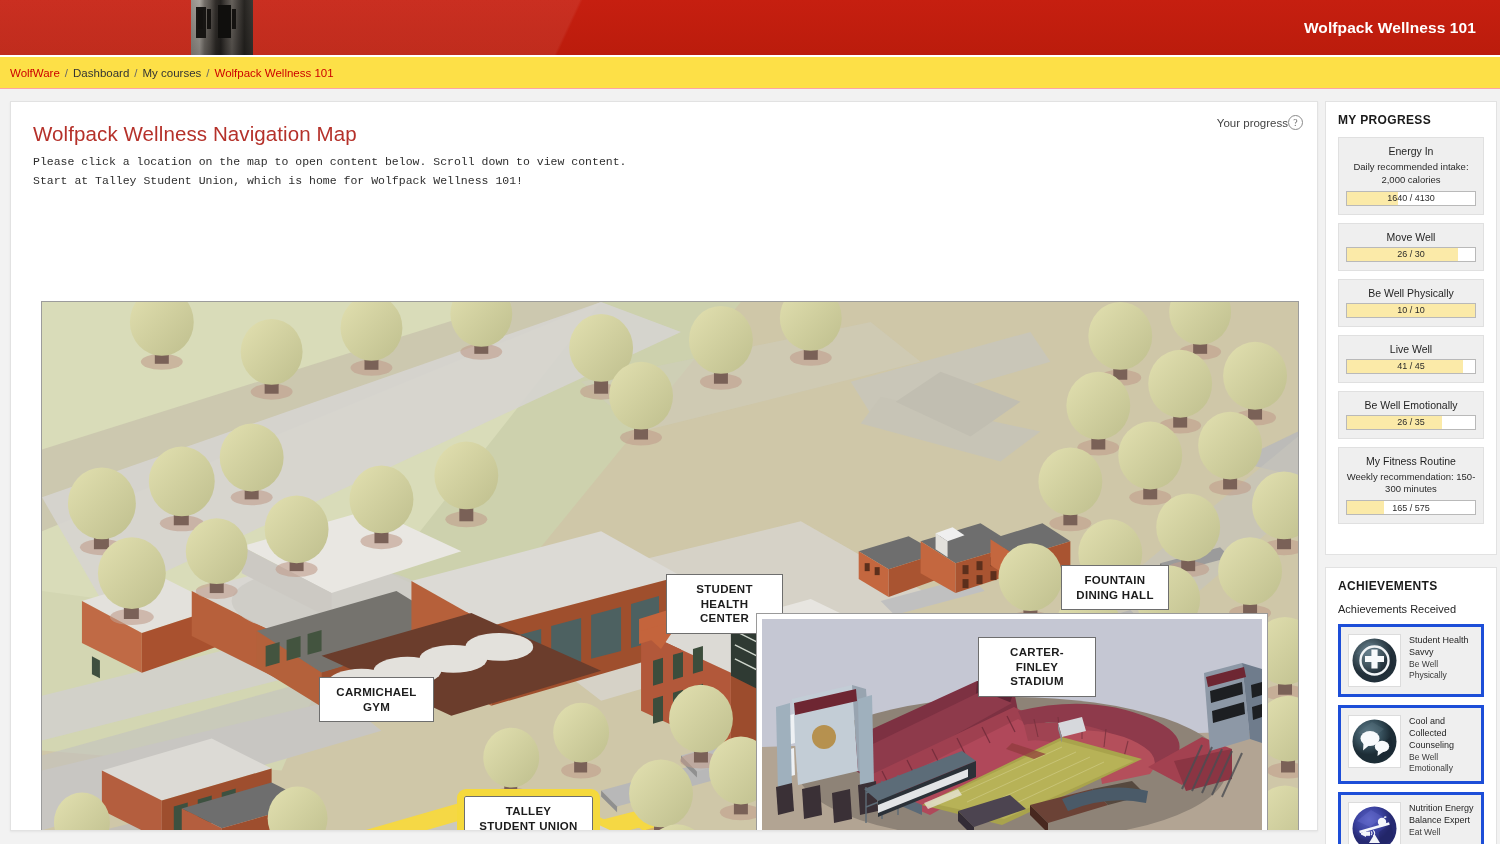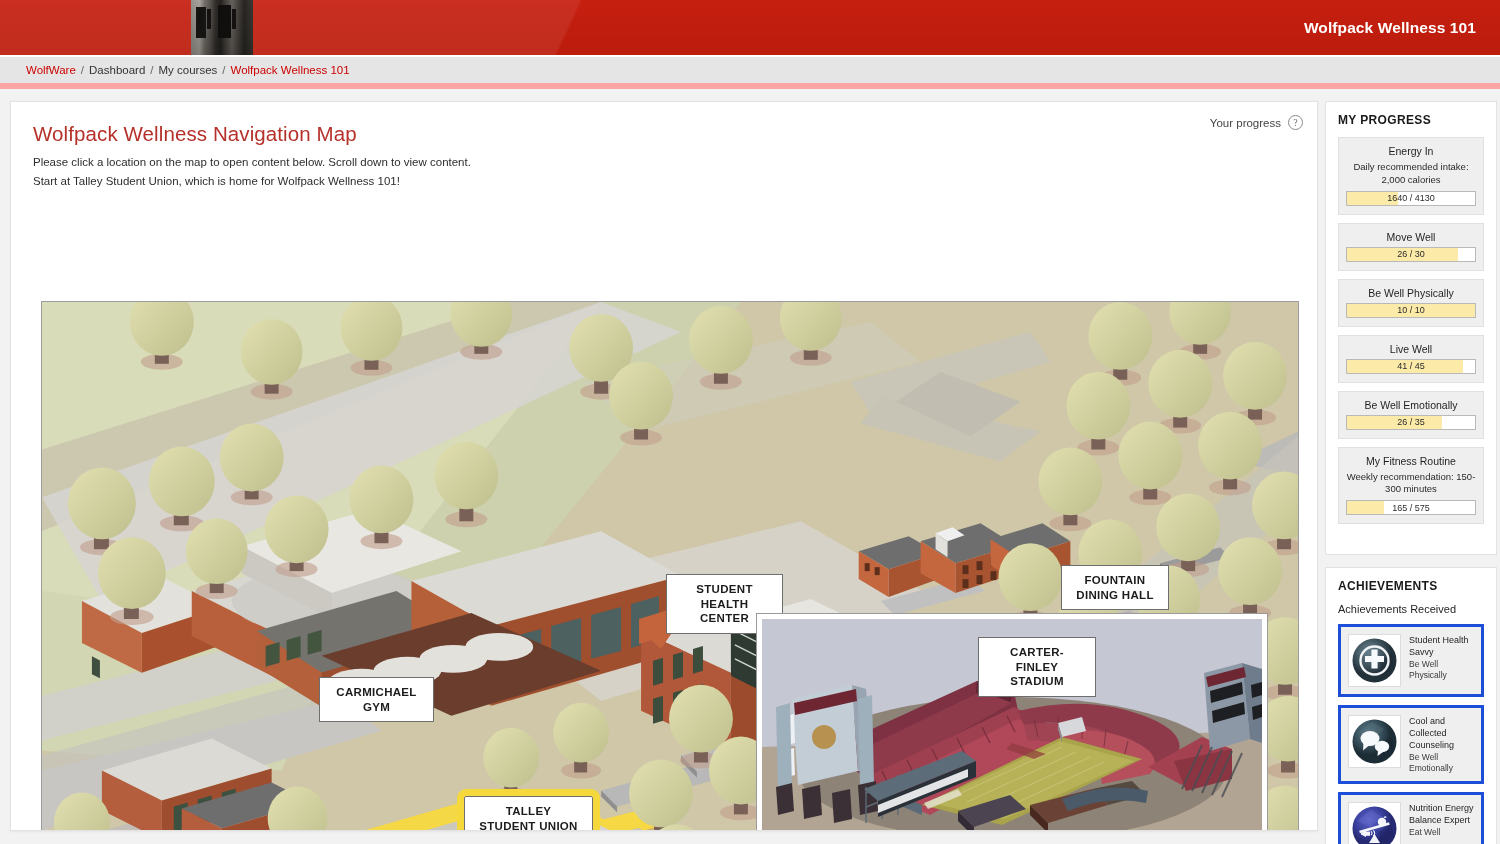"WolfWare" .breadcrumb-bar { background: #e5e5e5 -> #fde047; border-bottom: 6px solid #fca5a5 -> 1px solid #fca5a5; padding-left: 26px -> 10px }
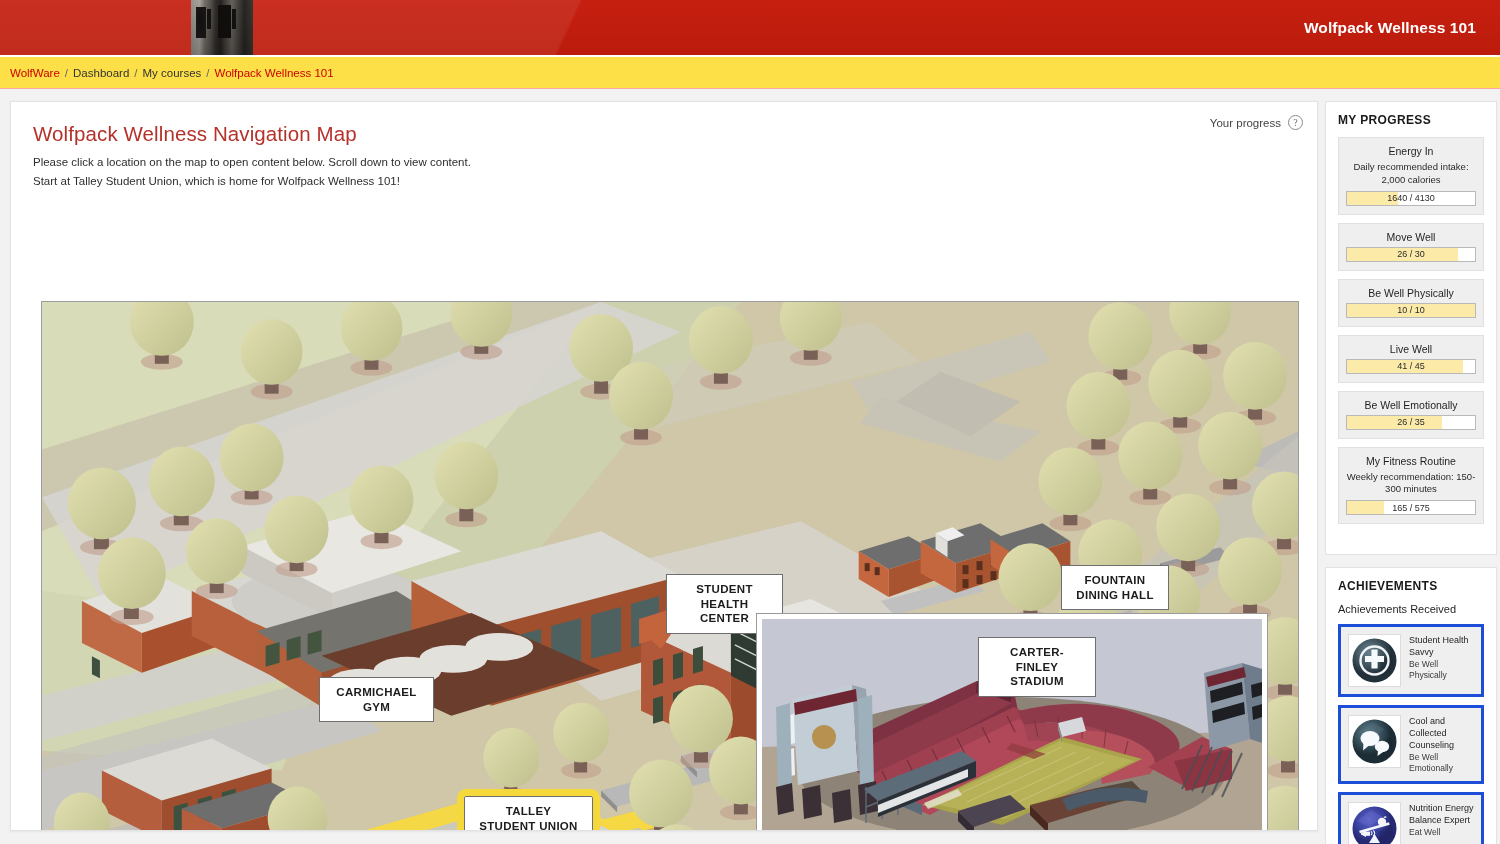"Your progress" .your-progress { gap: 7px -> none }
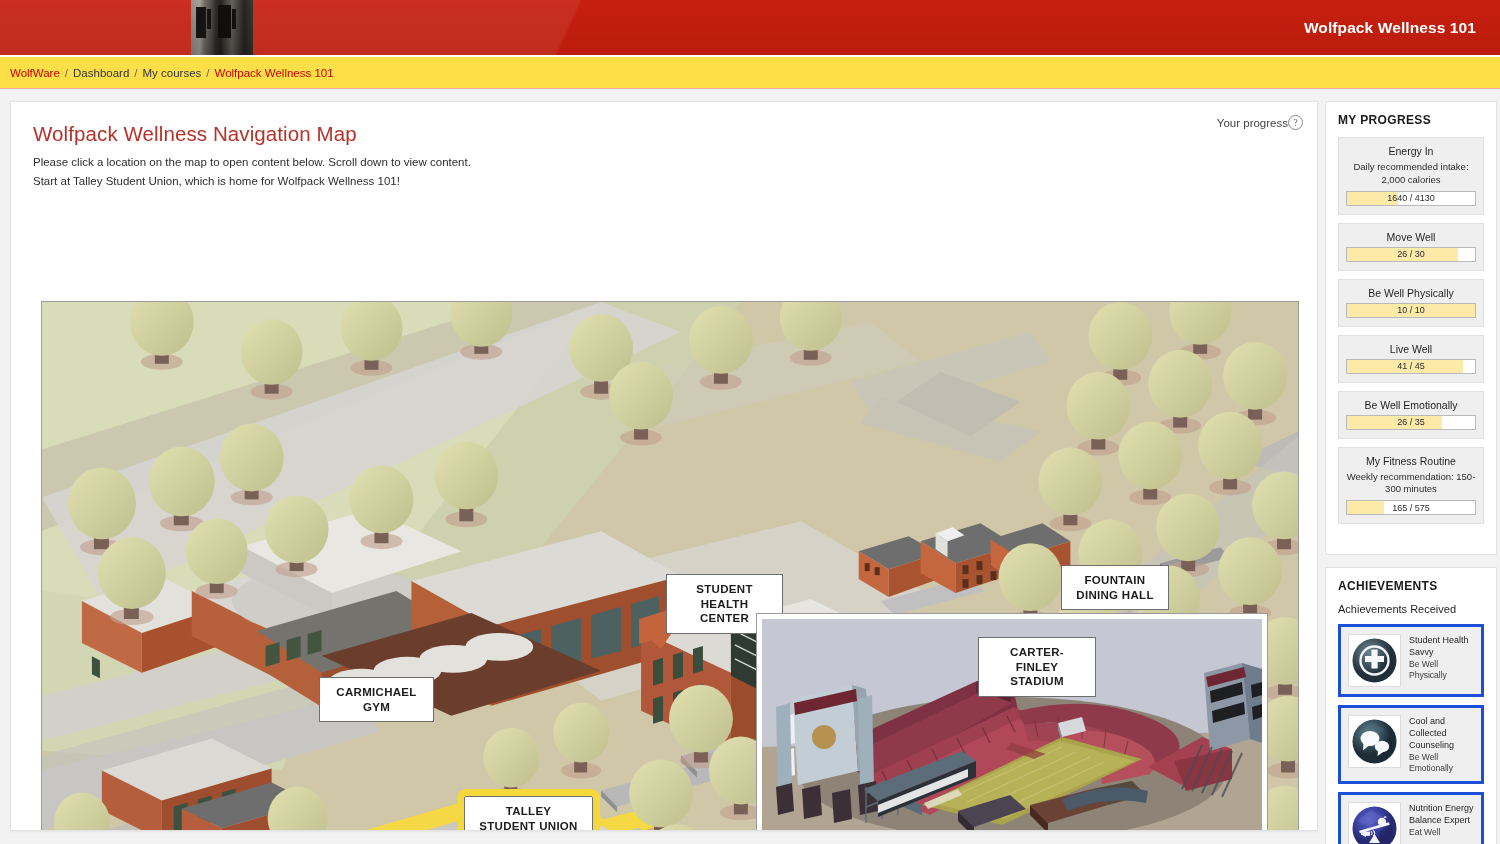"Please click a location on" .page-desc { font-family: none -> Liberation Mono, monospace }
